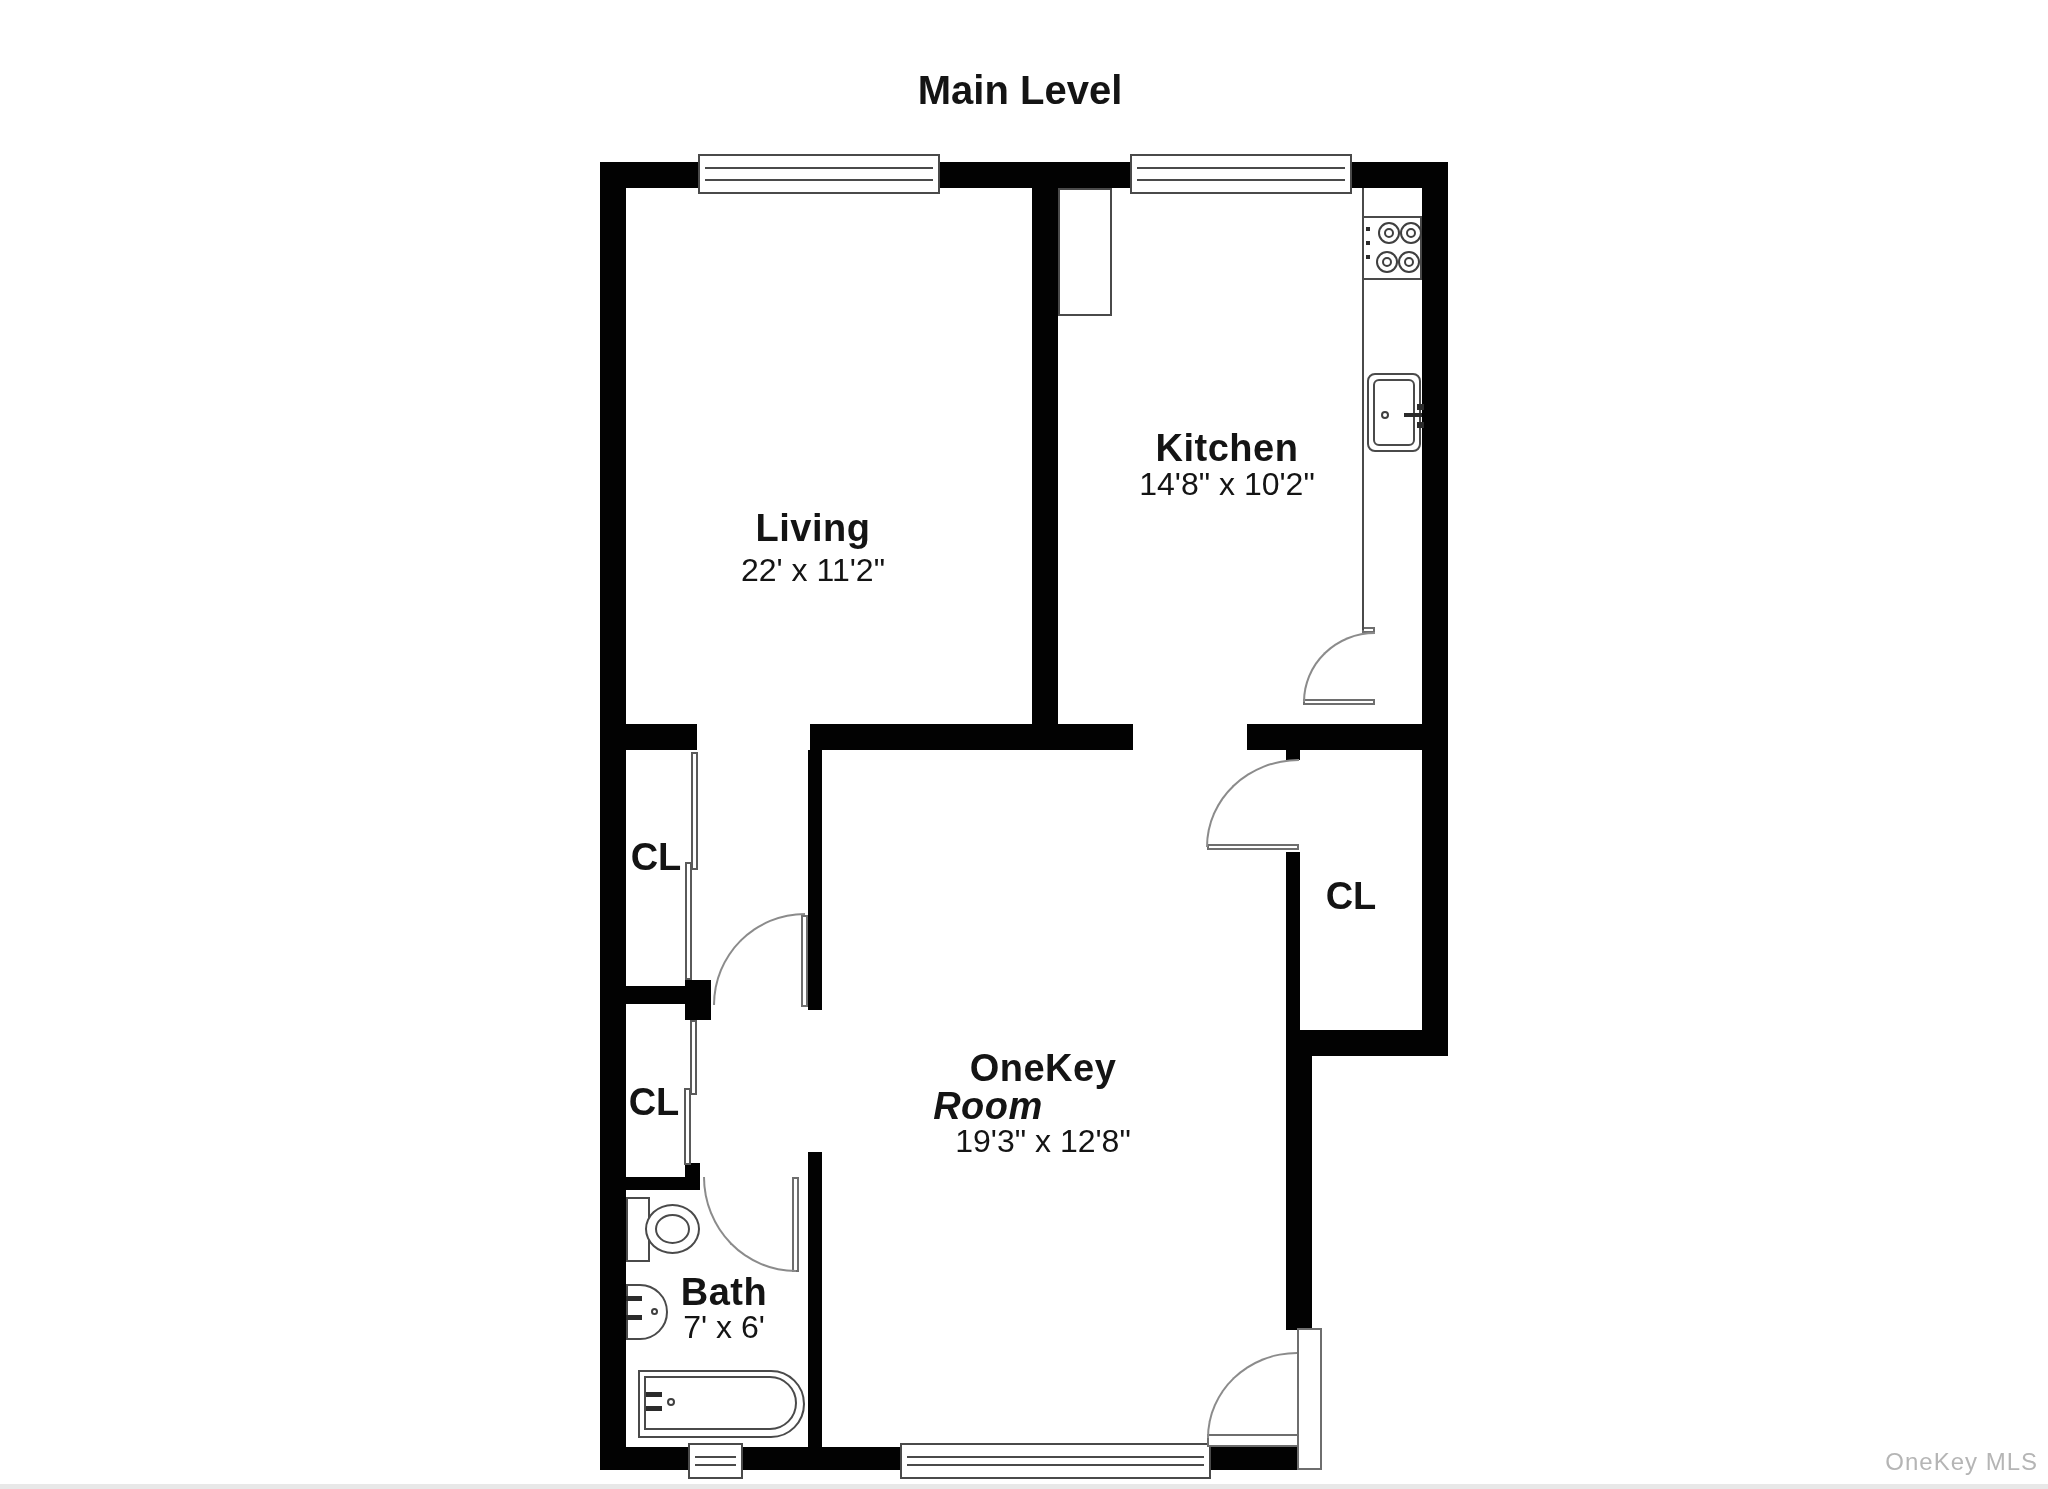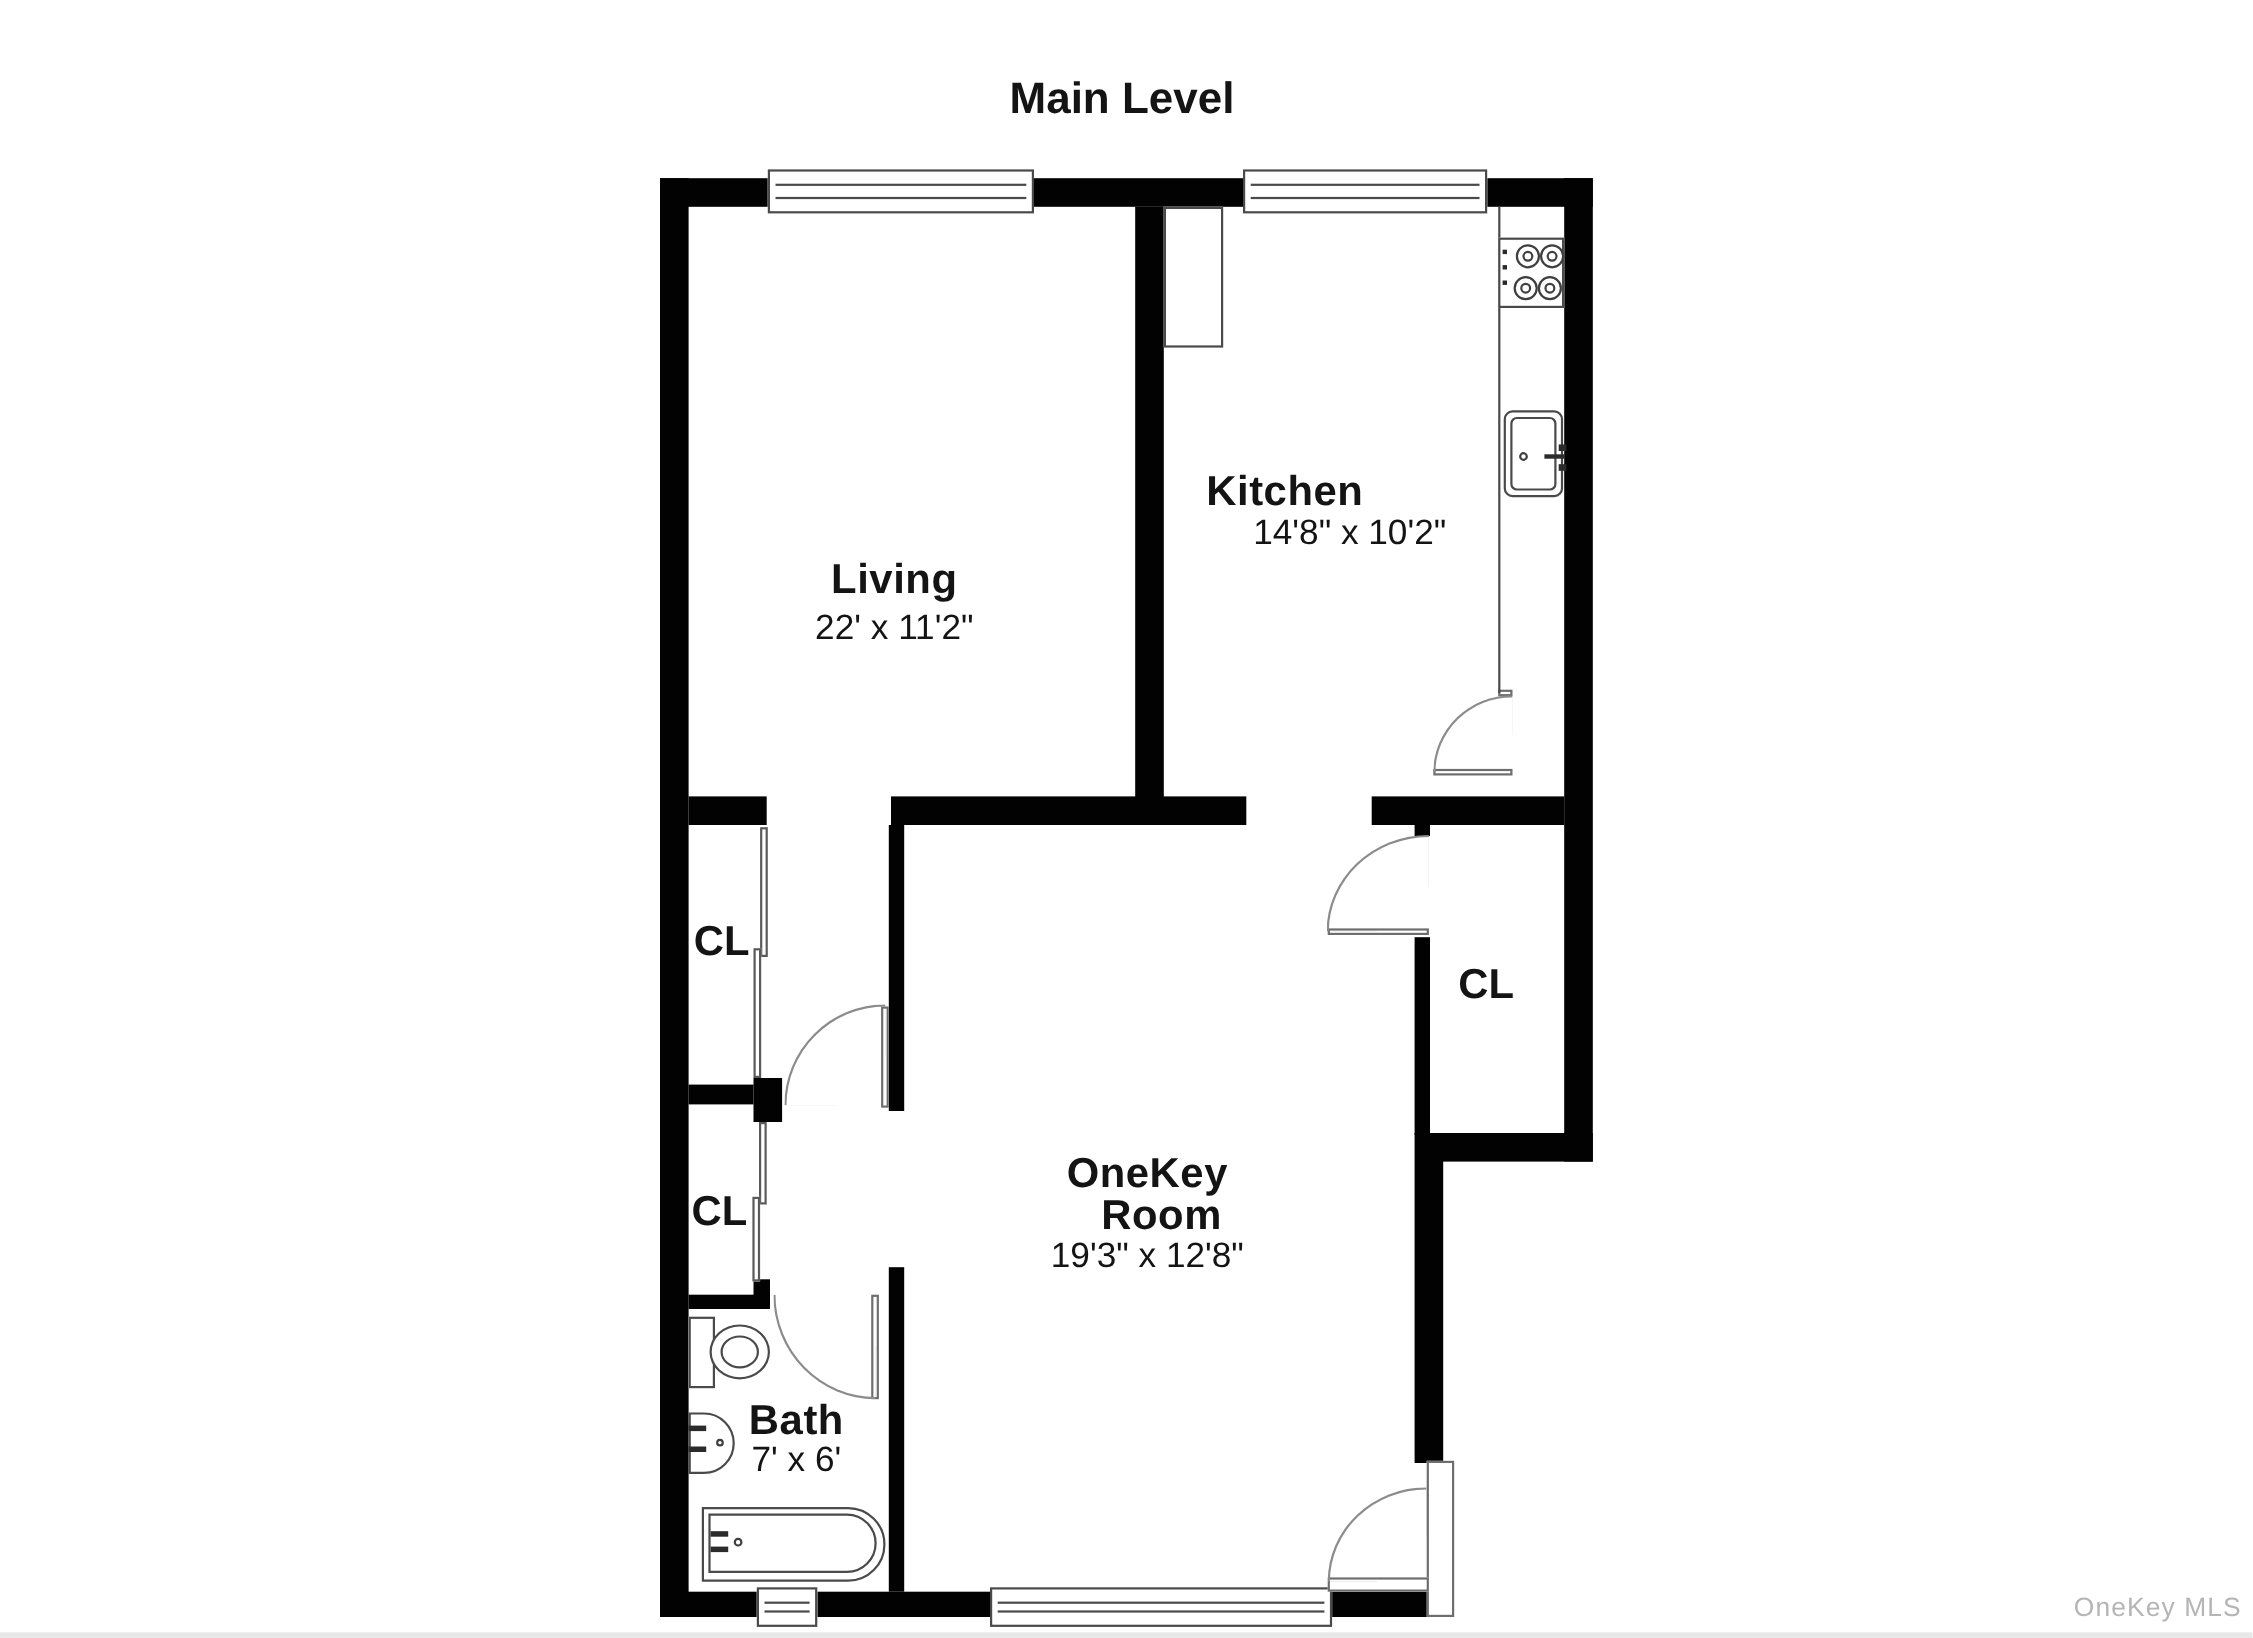"Kitchen" div.lbl { left: 1168px -> 1227px }
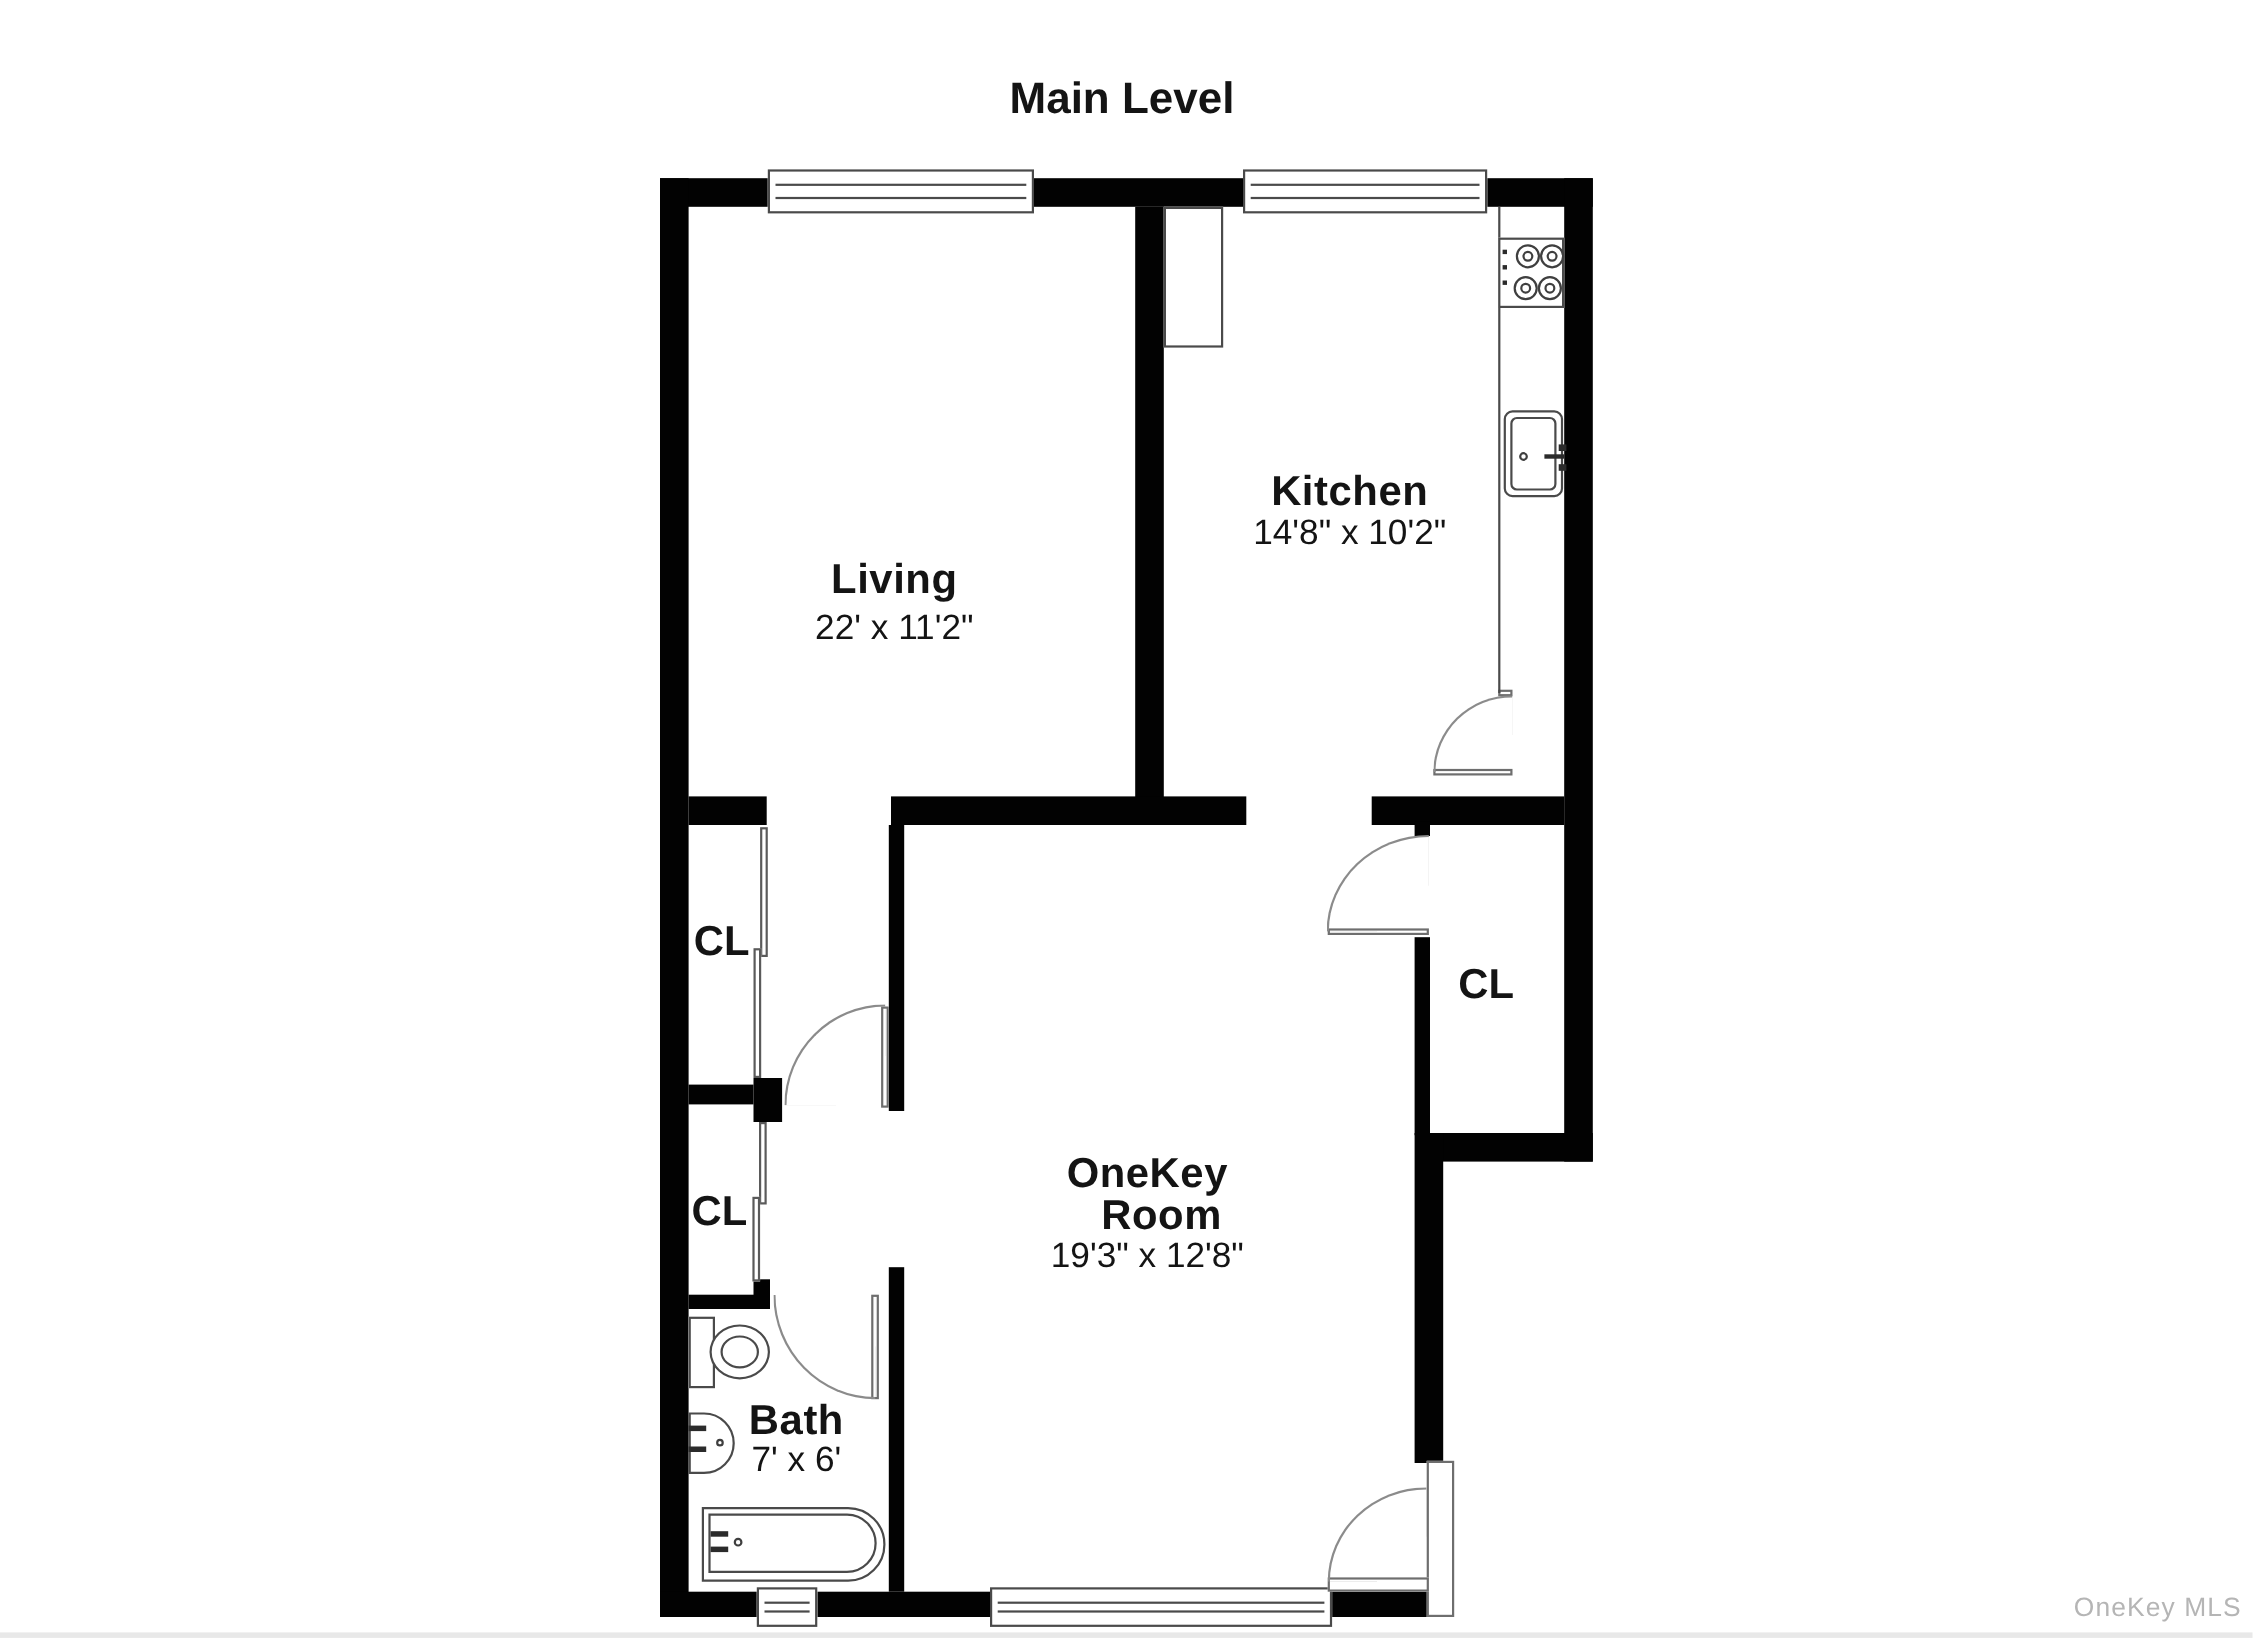"Room" div.lbl { font-style: none -> italic; left: 1056px -> 988px }
